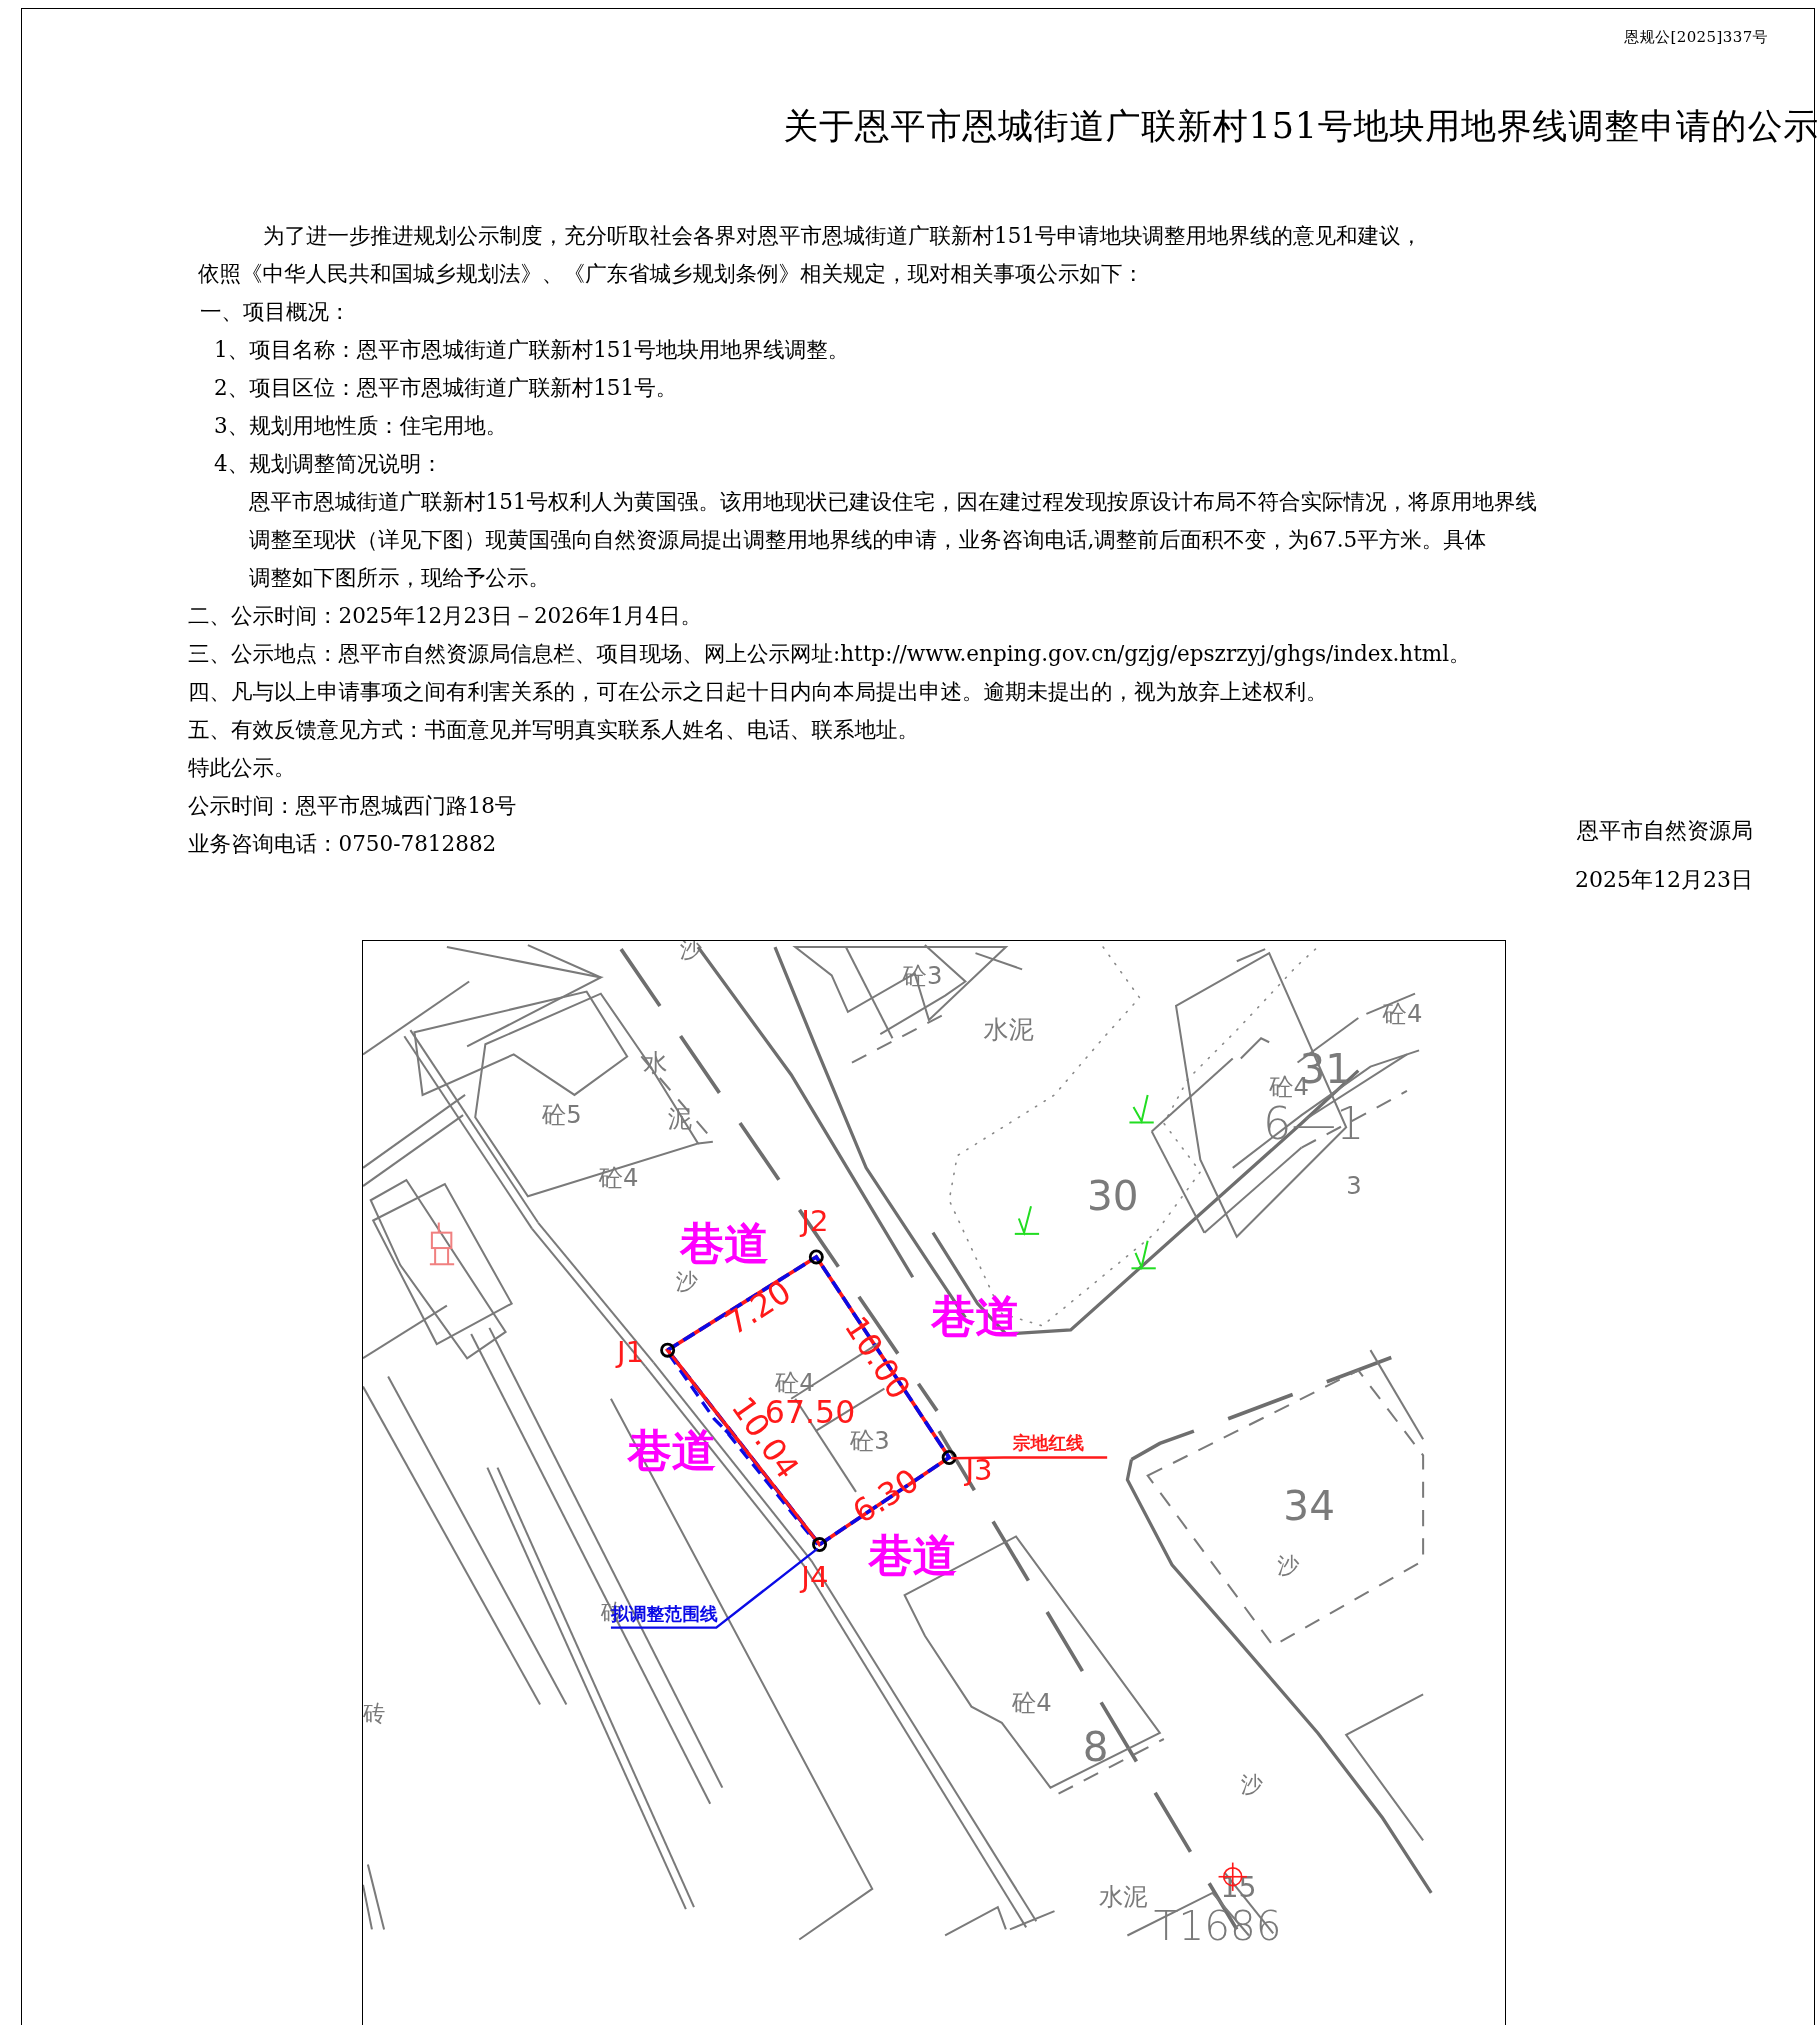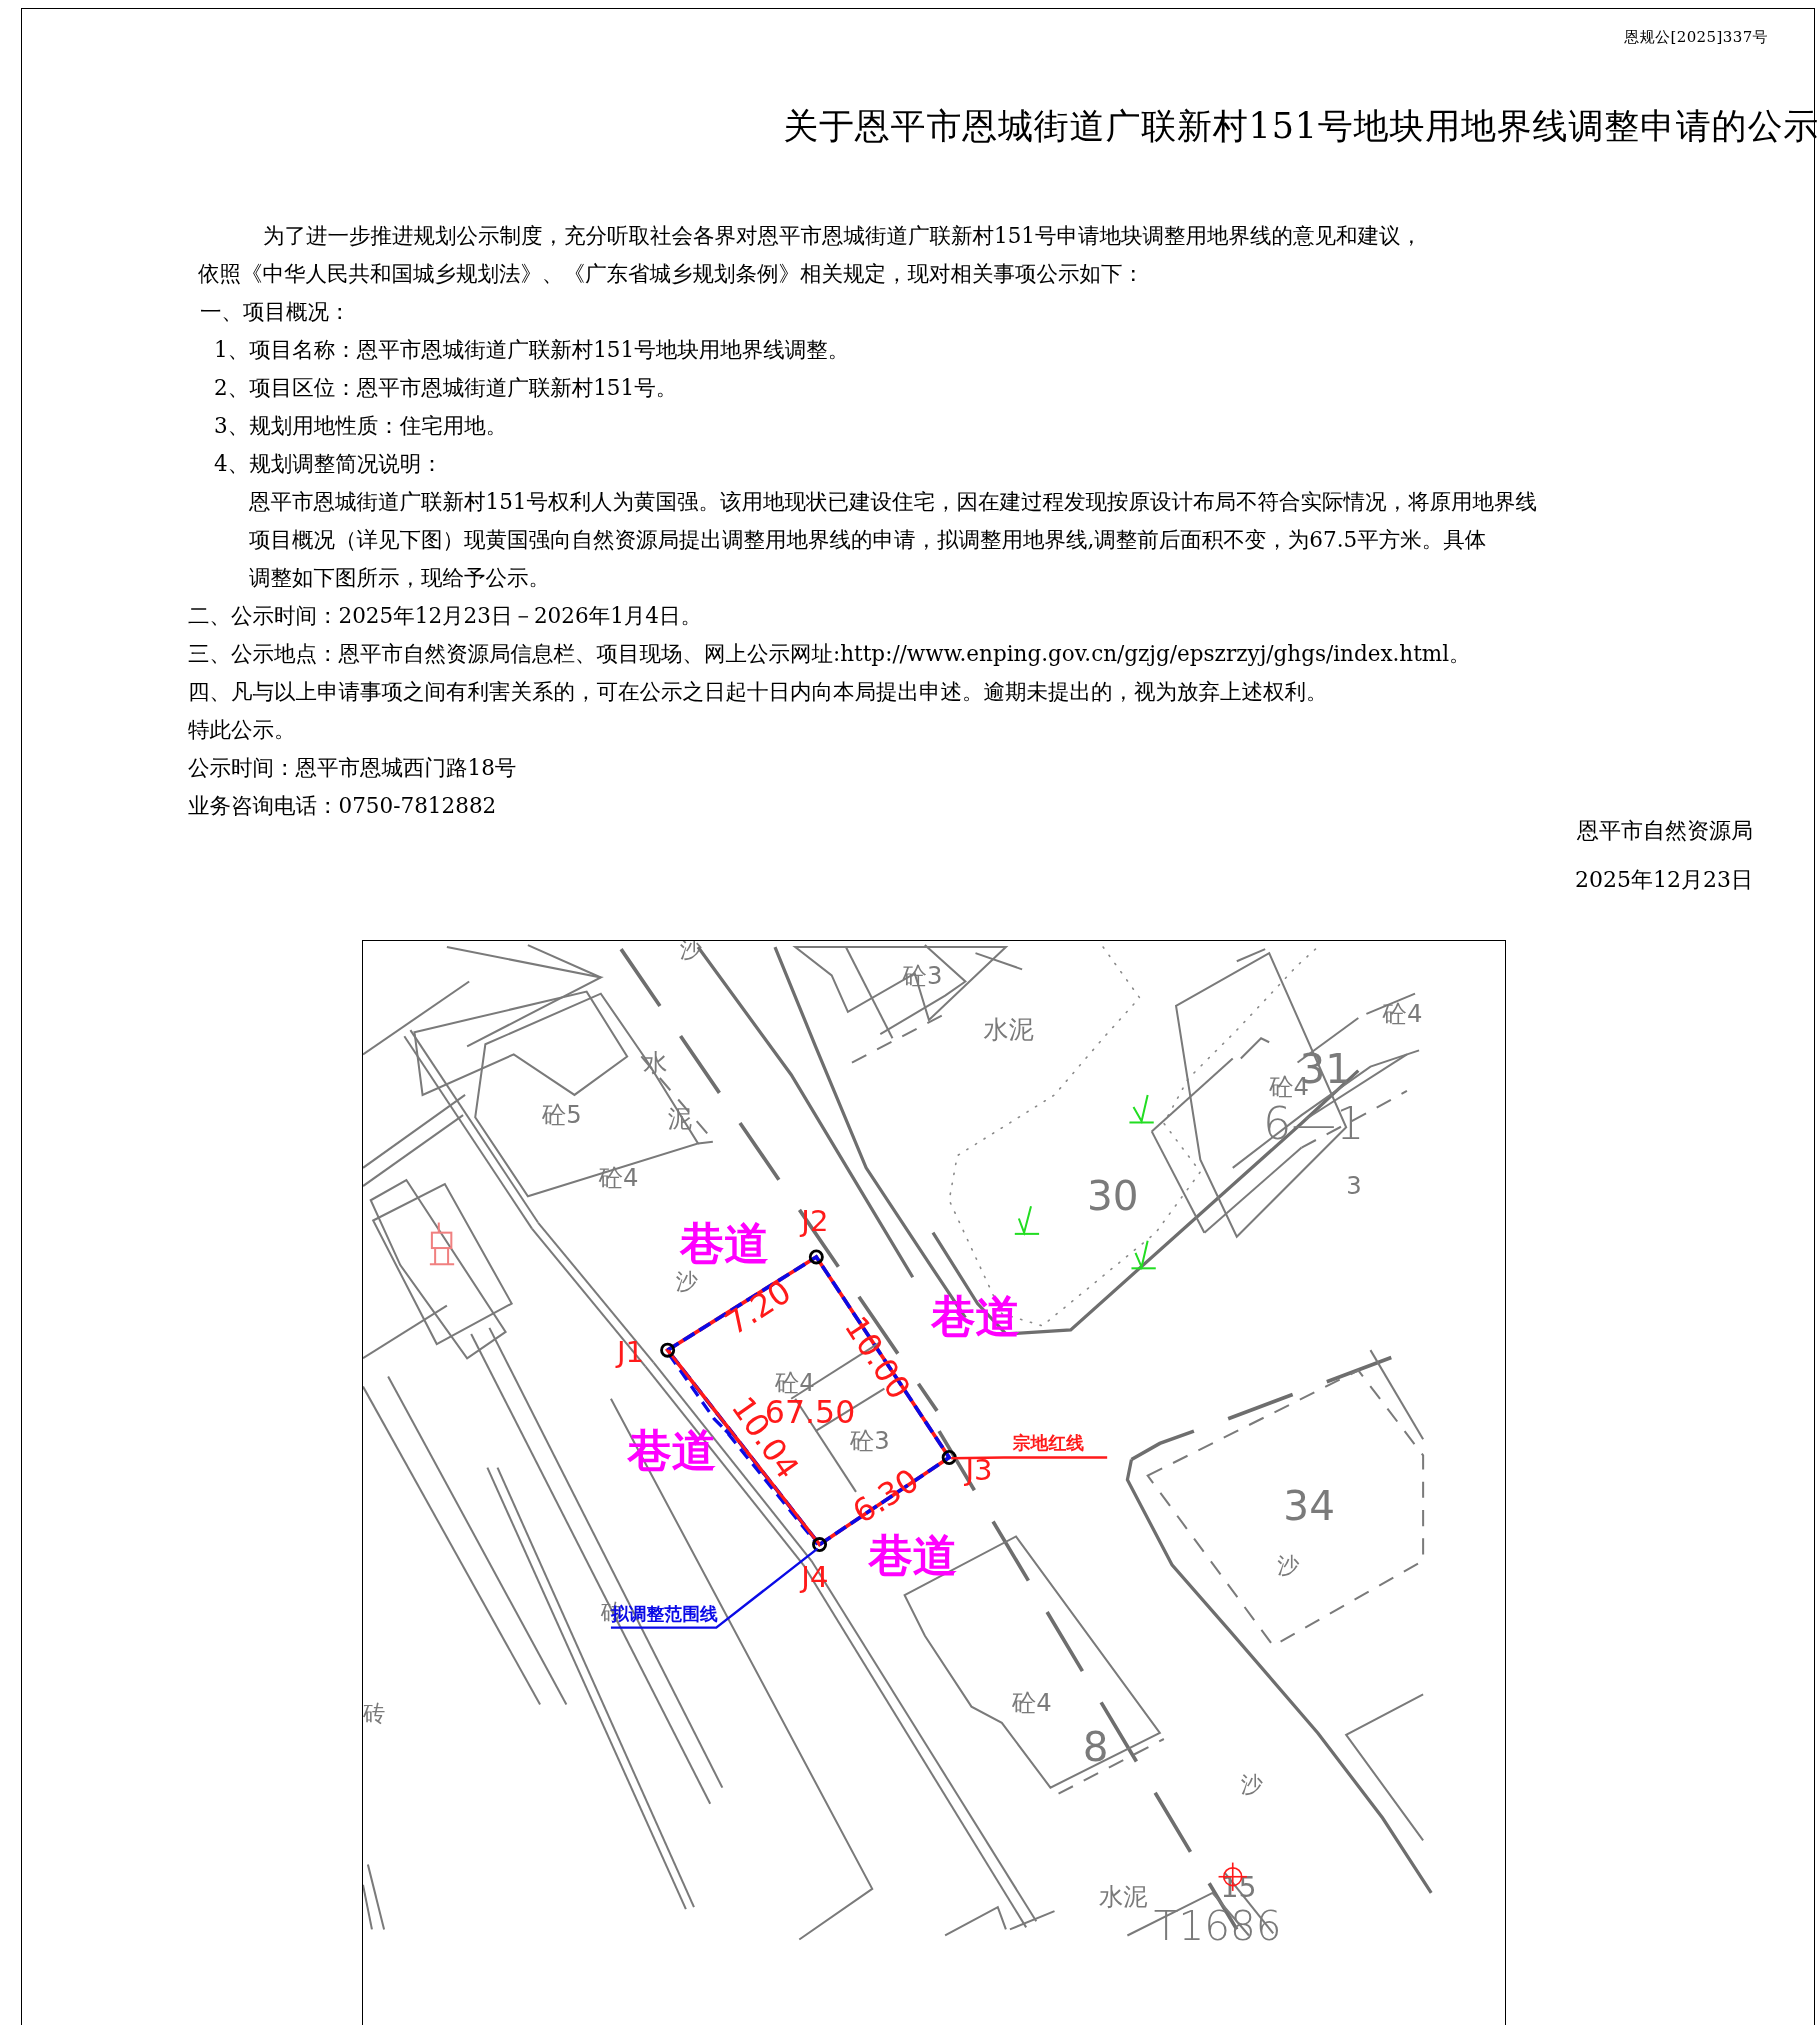"项目概况（详见下图）现黄国强向自然资源局提出调整用地界线的申请，拟调整用地界线," div.line { text: 项目概况（详见下图）现黄国强向自然资源局提出调整用地界线的申请，拟调整用地界线 -> 调整至现状（详见下图）现黄国强向自然资源局提出调整用地界线的申请，业务咨询电话 }
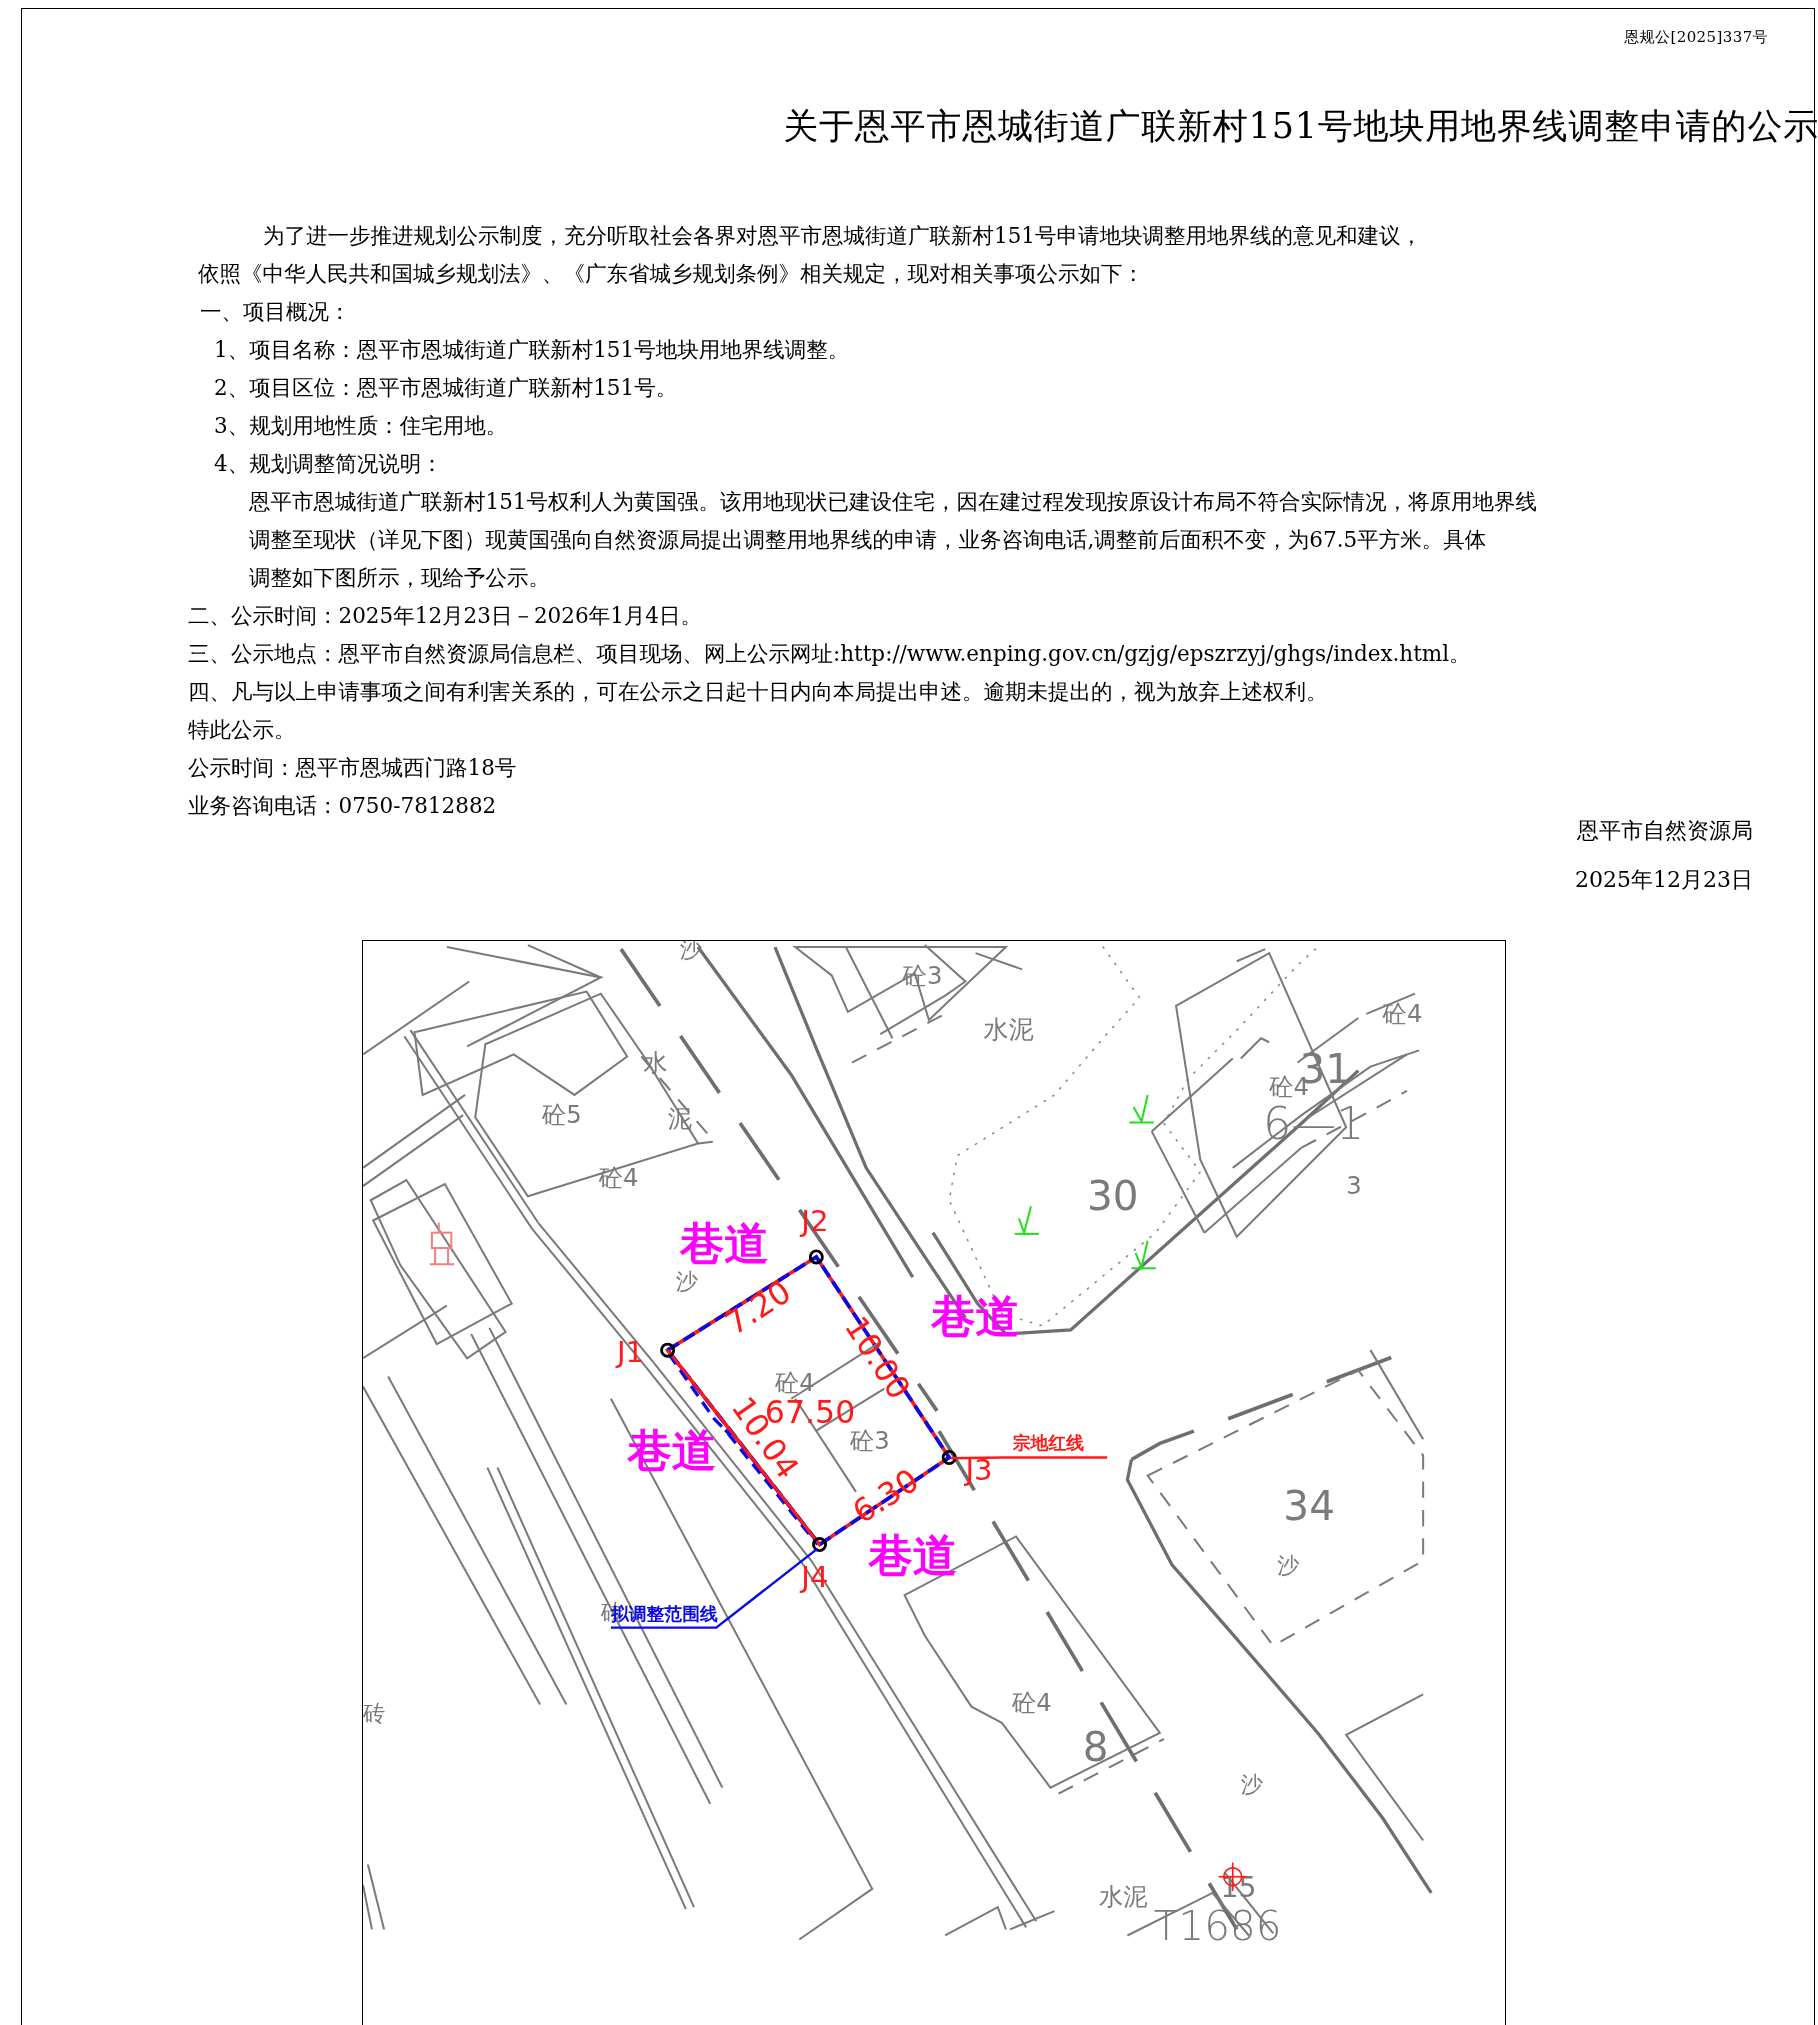"五、有效反馈意见方式：书面意见并写明真实联系人姓名、电话、联系地址。" div.line { html: none -> <div>五、有效反馈意见方式：书面意见并写明真实联系人姓名、电话、联系地址。</div> }
